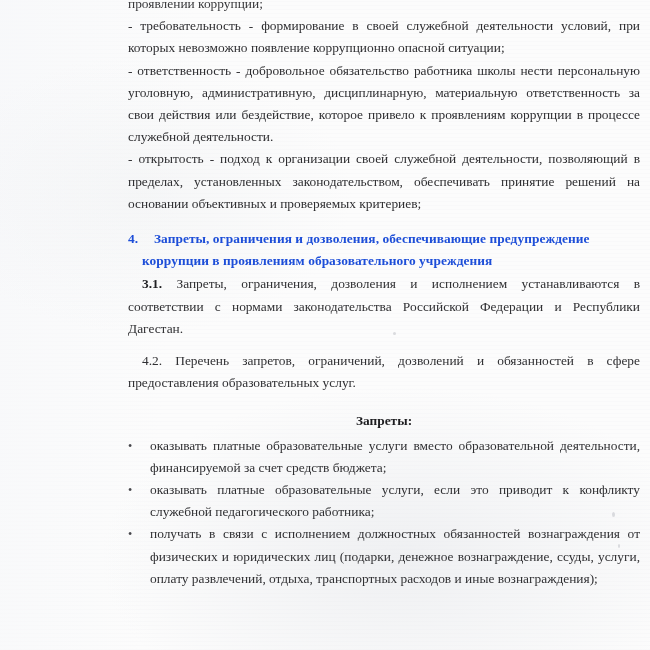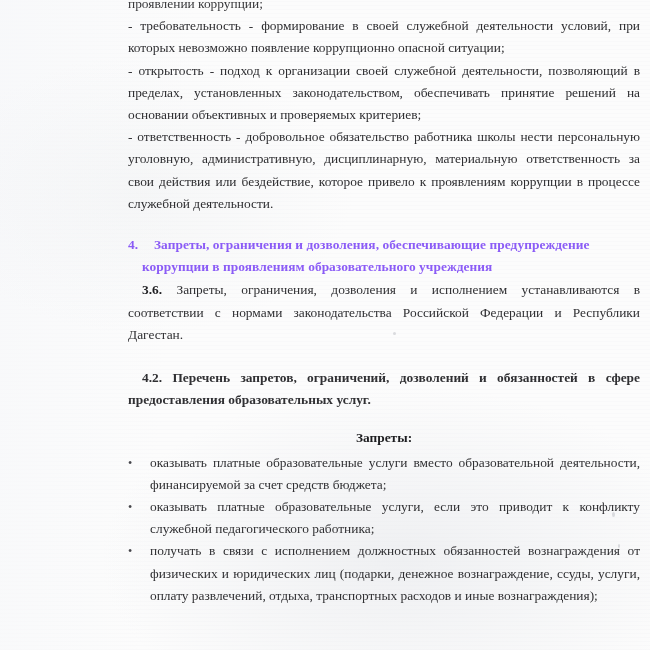"- открытость - подход к" p.defn { order: before "- ответственность - добровольное" -> after "- ответственность - добровольное" }
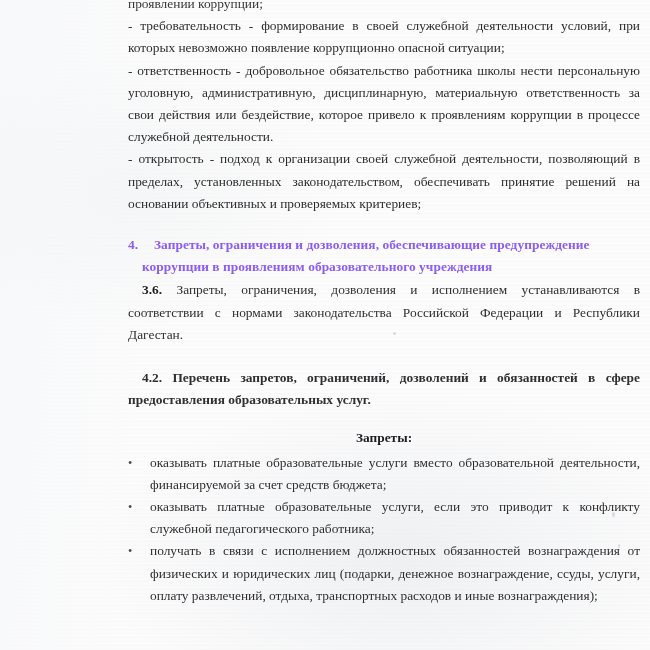"4. Запреты, ограничения и дозволения," .heading-num { color: #8b5cf6 -> #1d4ed8; margin-top: 19px -> 13px }
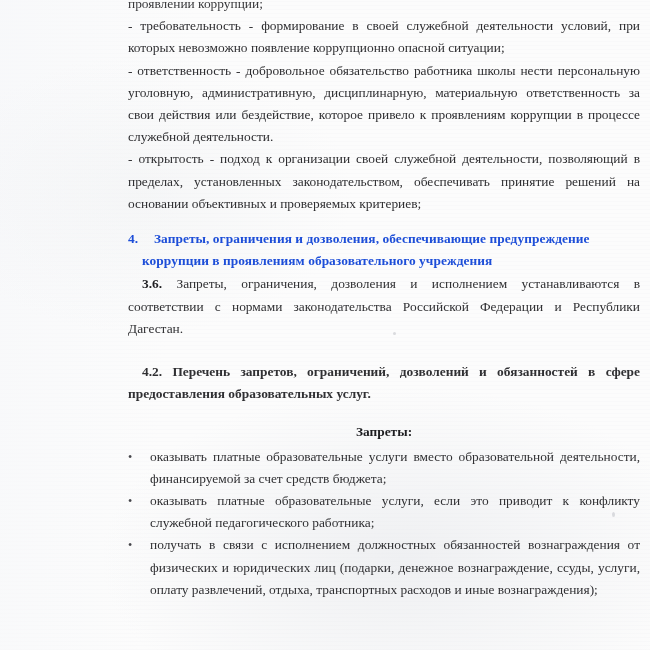"3.6." span.lead { text: 3.6 -> 3.1 }
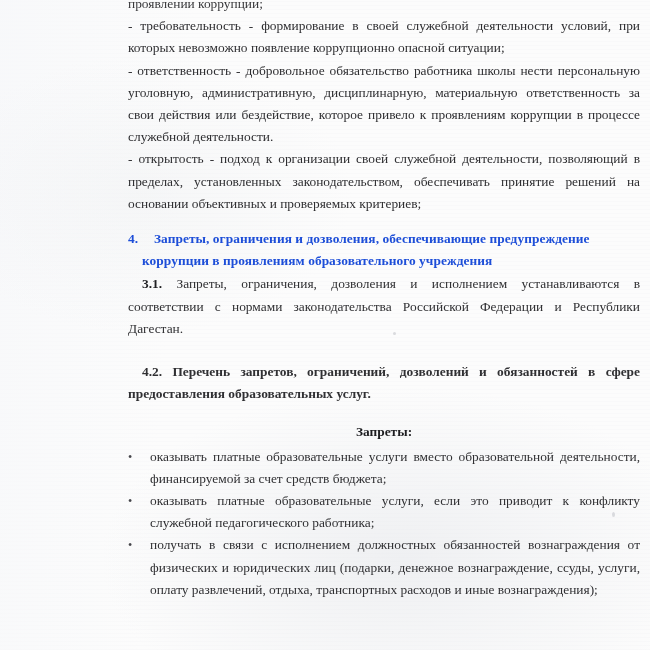"4.2. Перечень запретов, ограничений," .sub-para-2 { font-weight: bold -> none; margin-top: 21px -> 10px }
